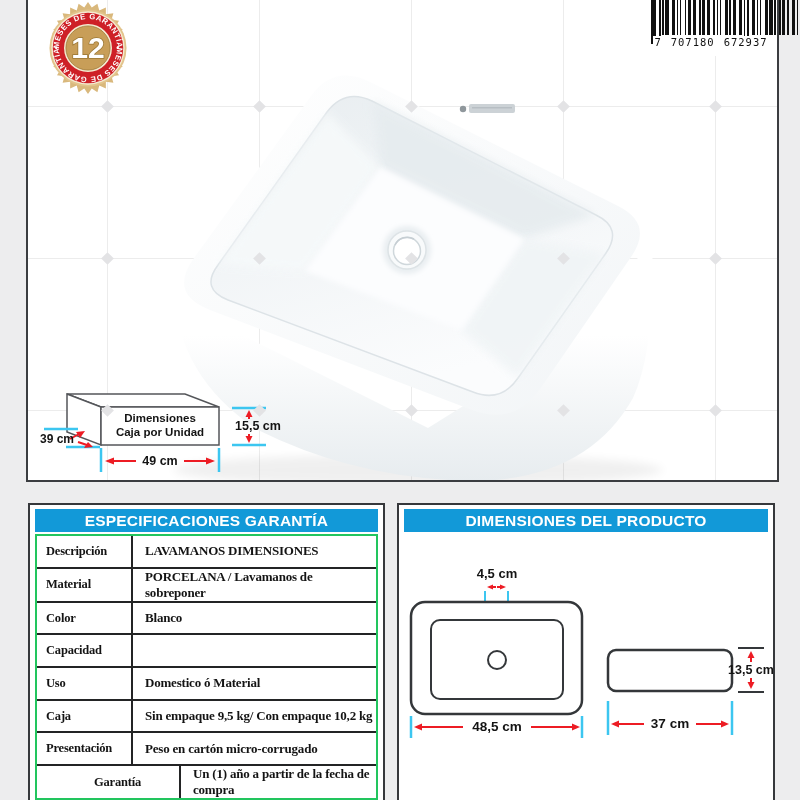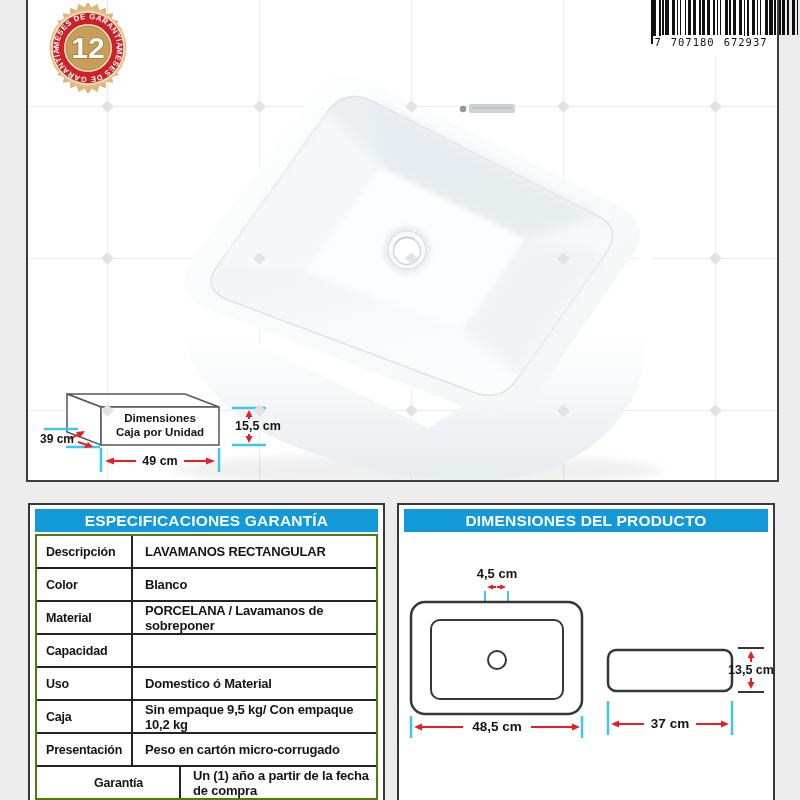"Descripción" .spec-table { border: 2px solid #4d7c0f -> 2px solid #22c55e; font-family: none -> Liberation Serif, serif }
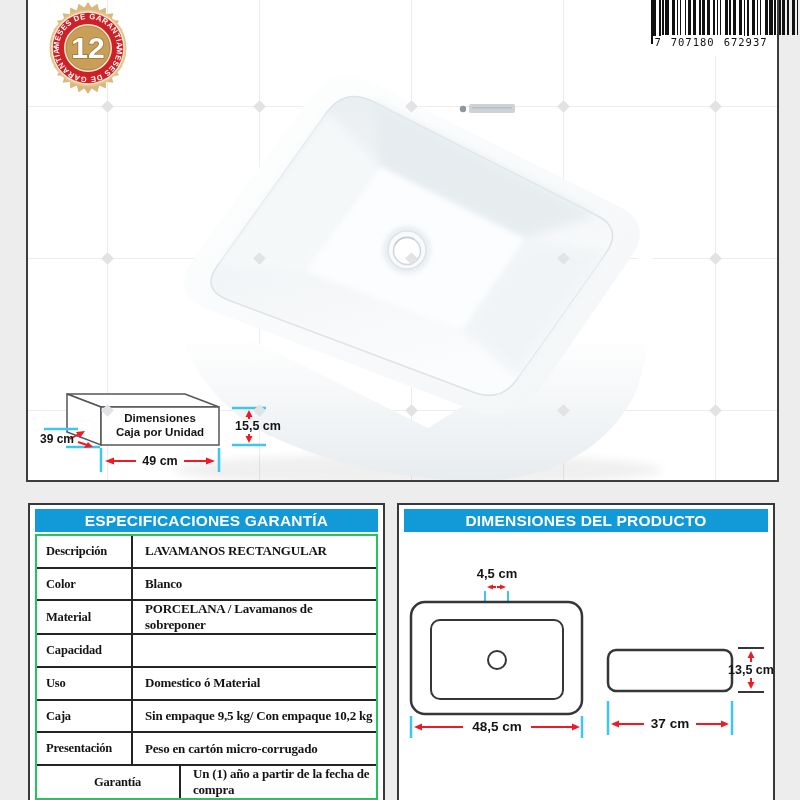"LAVAMANOS RECTANGULAR" div.spec-value { text: RECTANGULAR -> DIMENSIONES }
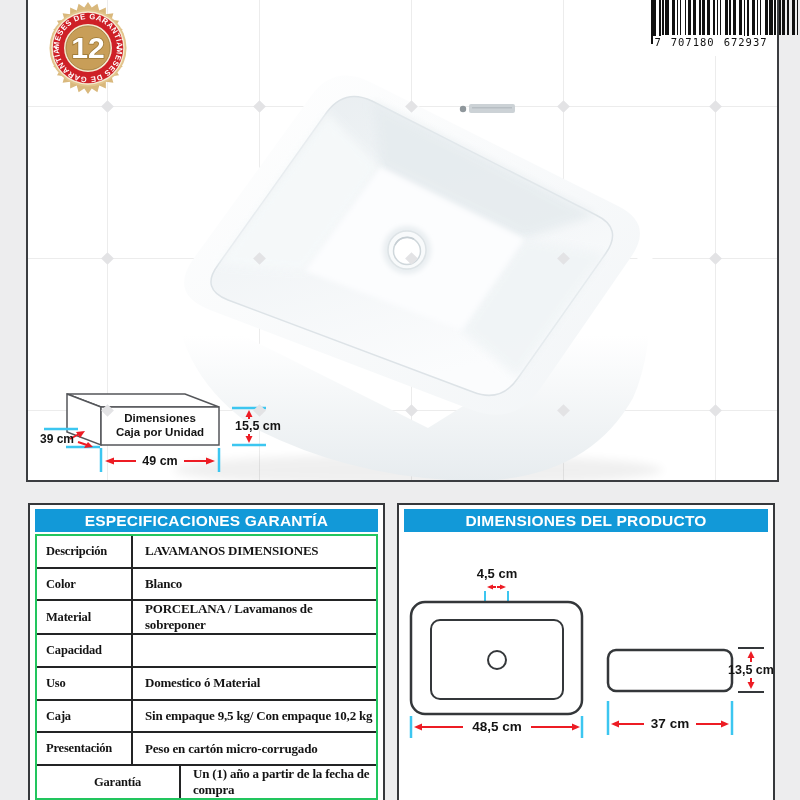"Color" div.spec-row { order: before "Material" -> after "Material" }
